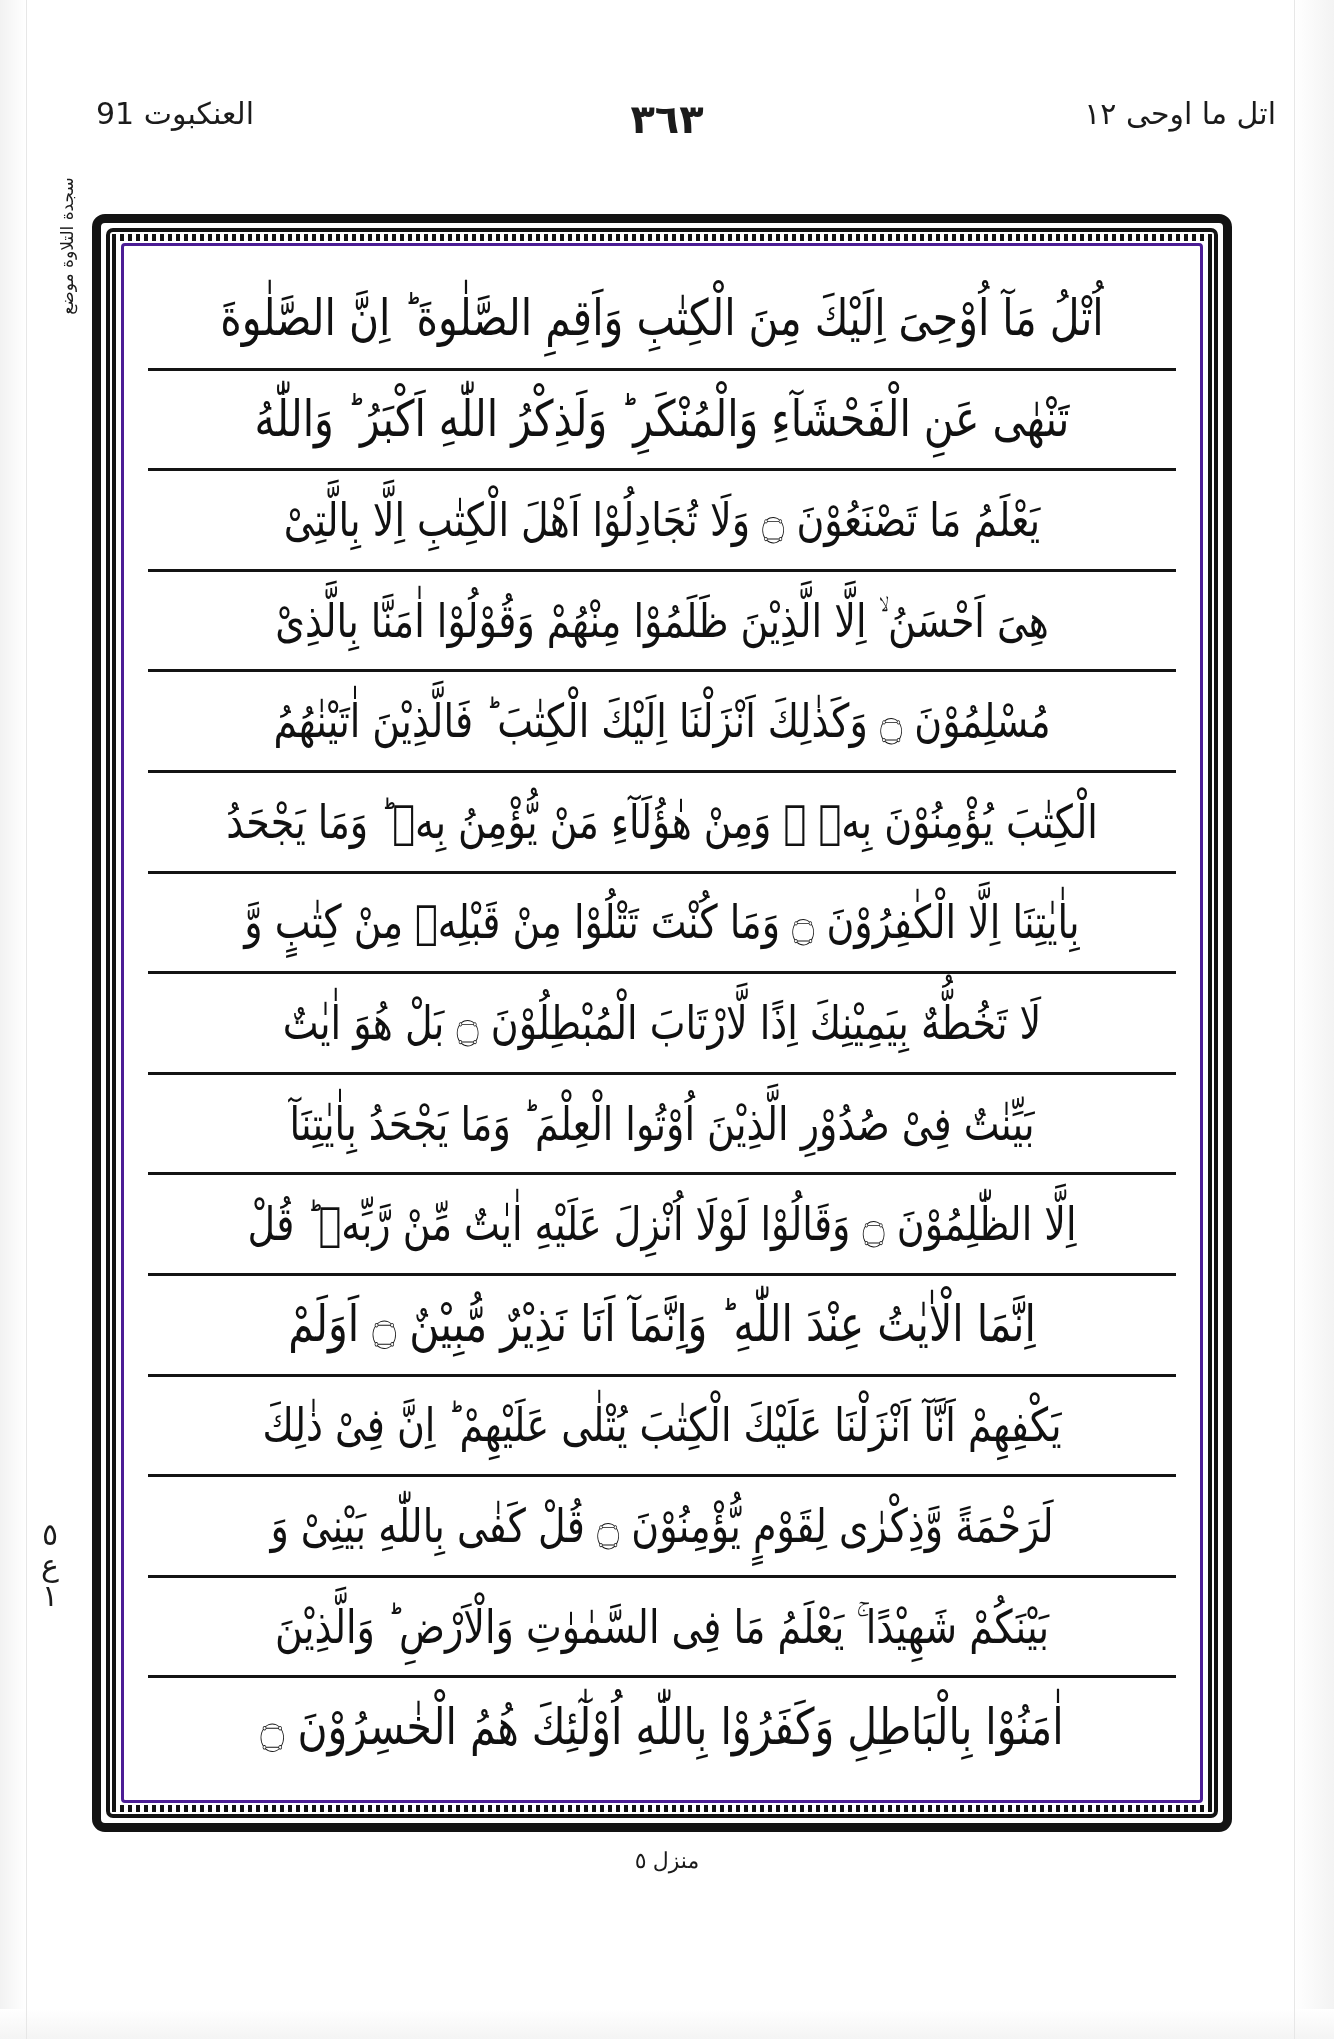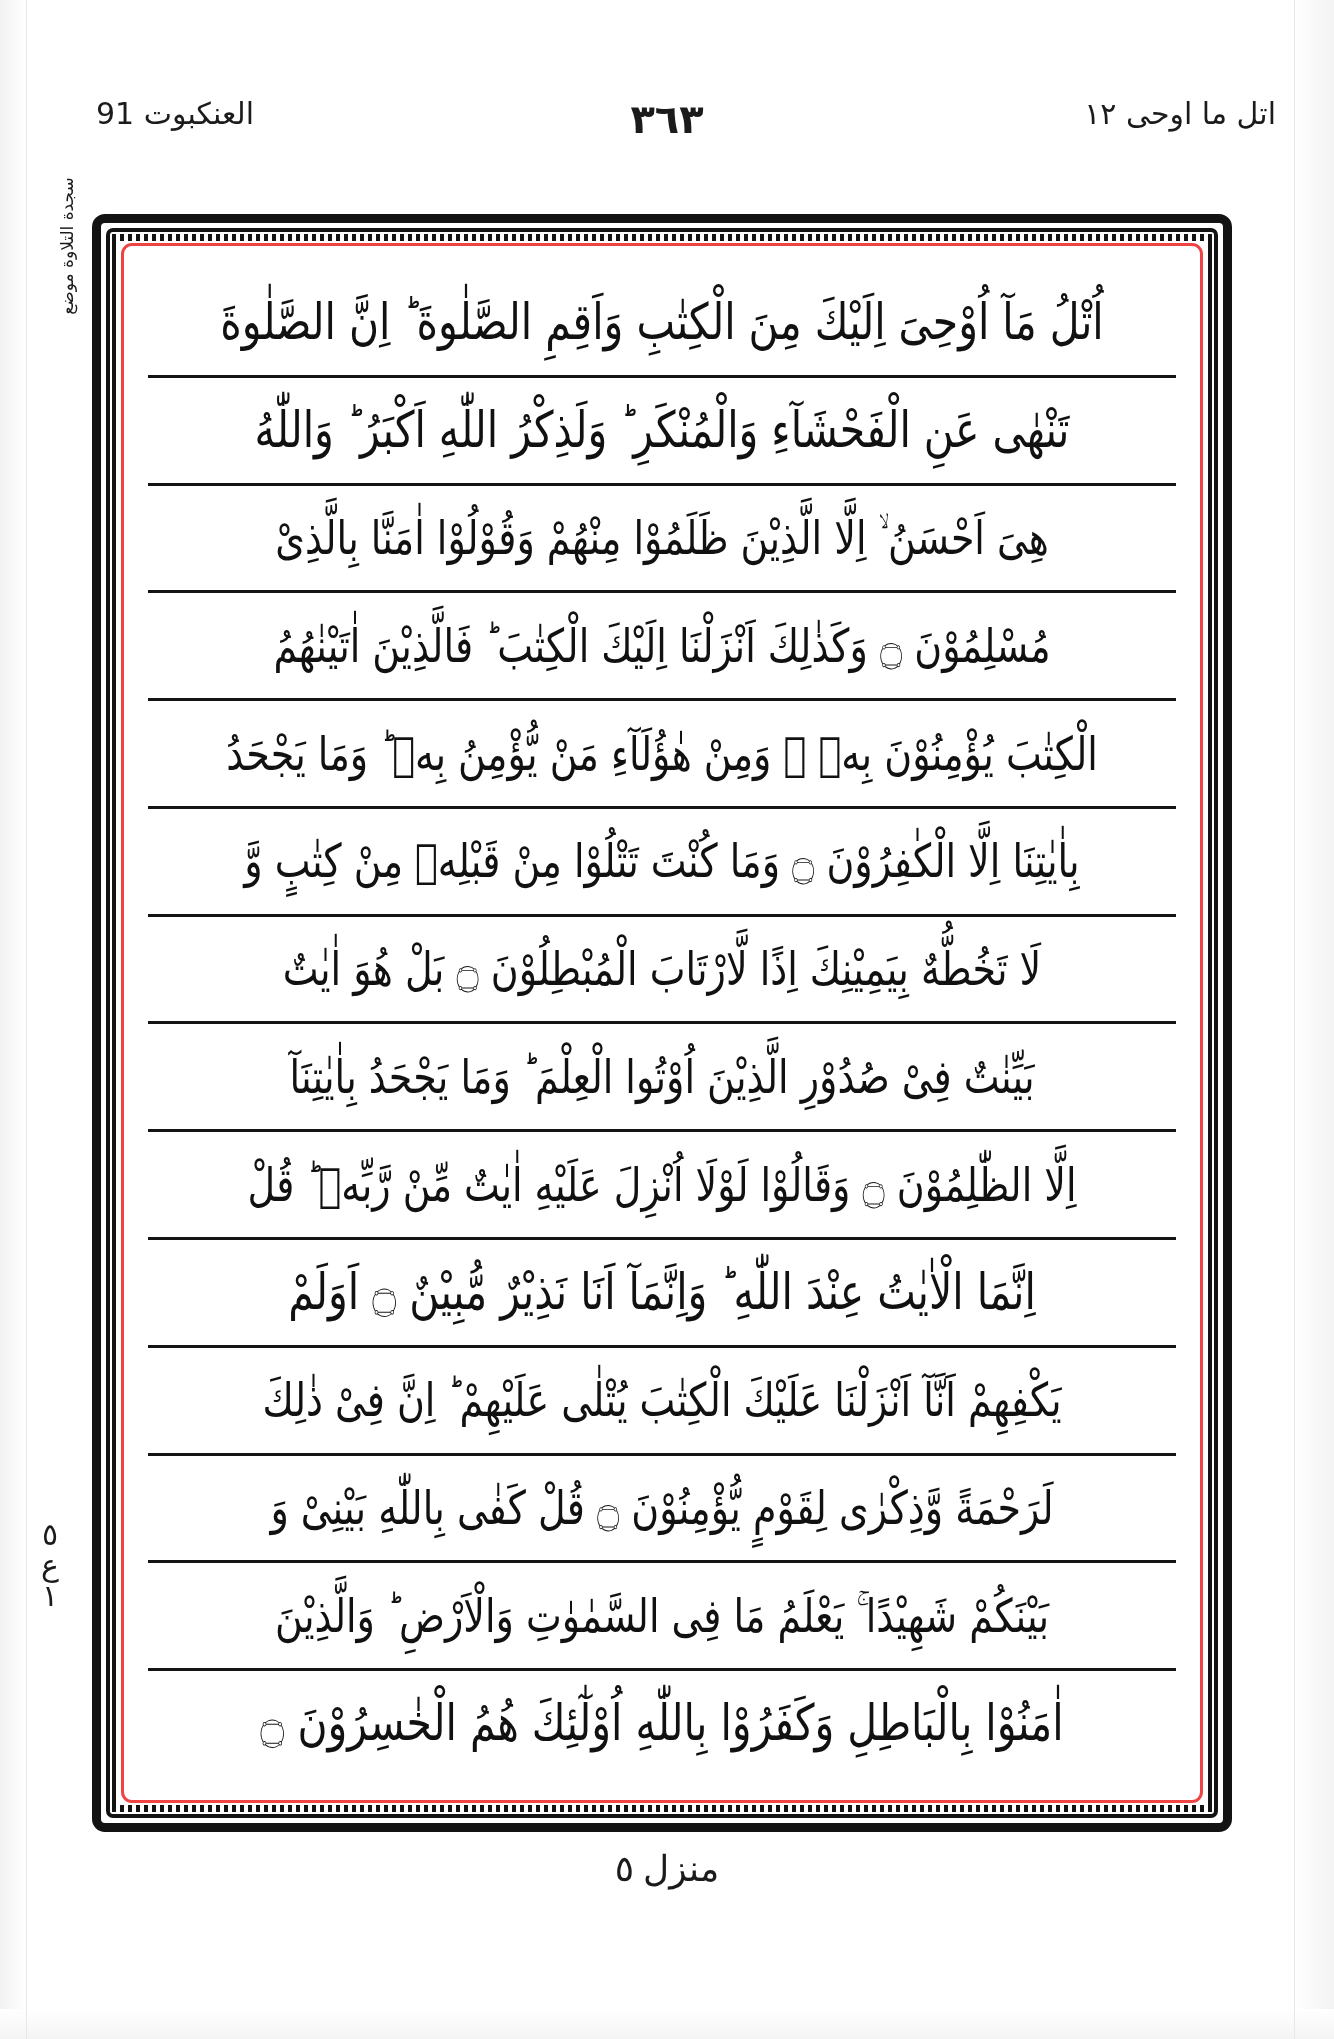"اُتْلُ مَآ اُوْحِیَ اِلَیْكَ مِنَ" #frame-inner { border: 3px solid #ef4444 -> 3px solid #4c1d95; border-radius: 11px -> 4px }
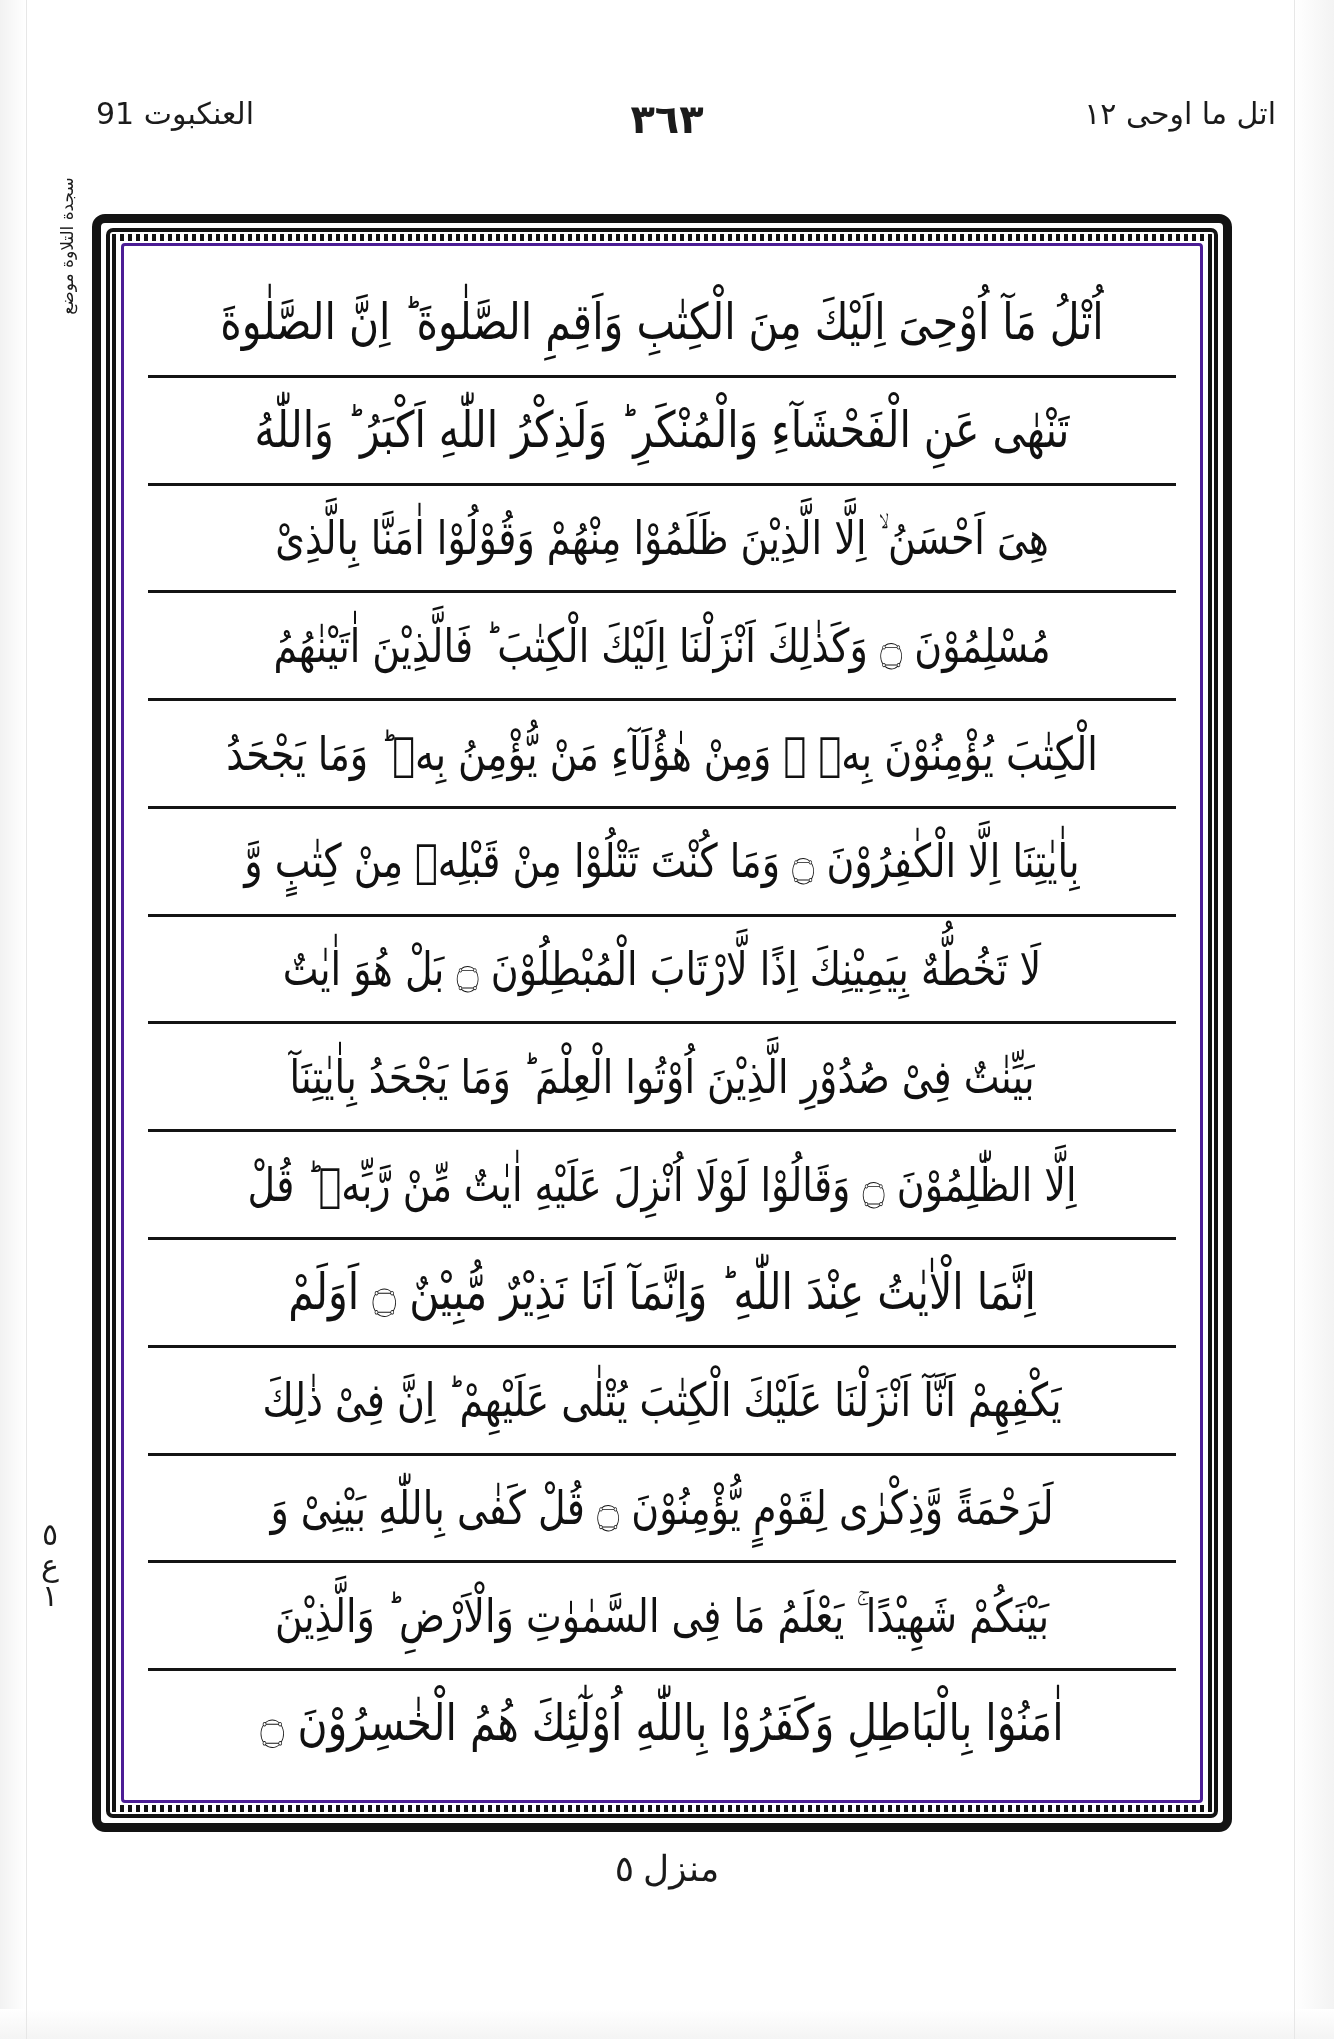"یَعْلَمُ مَا تَصْنَعُوْنَ ۝ وَلَا" div.ayah-line { html: none -> <div> <div>یَعْلَمُ مَا تَصْنَعُوْنَ ۝ وَلَا تُجَادِلُوْا اَهْلَ الْكِتٰبِ اِلَّا بِالَّتِیْ</div> </div> }
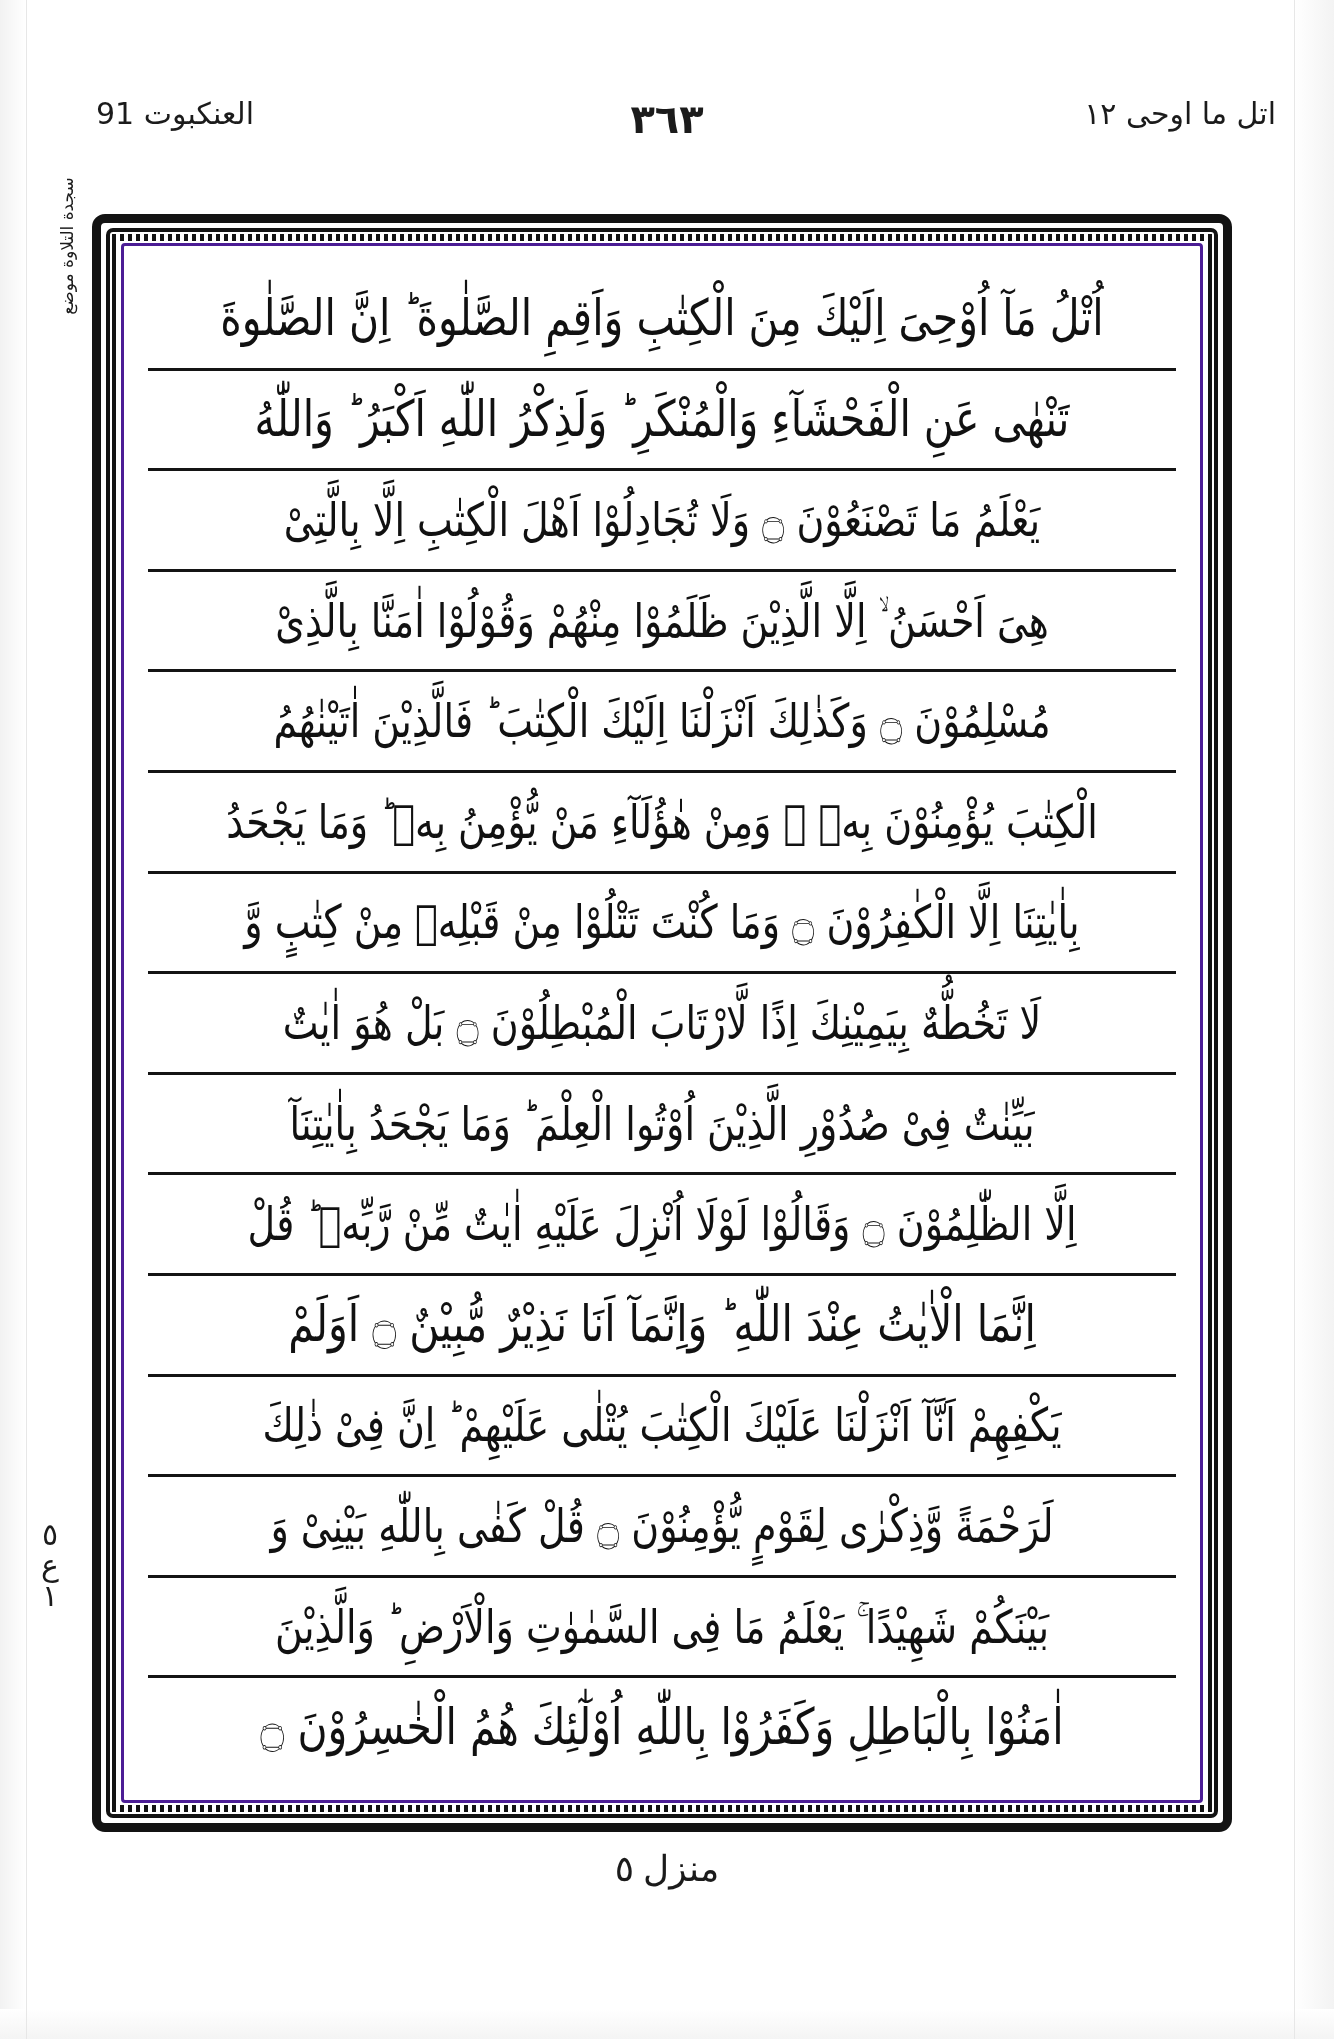"منزل ٥" #footer { font-family: Liberation Serif, serif -> Liberation Sans, sans-serif; font-size: 36px -> 22px }
